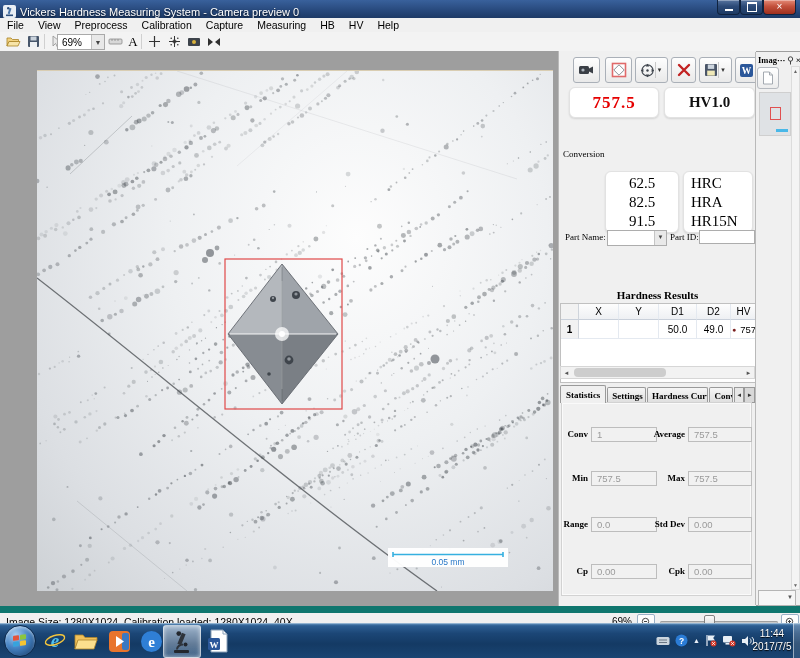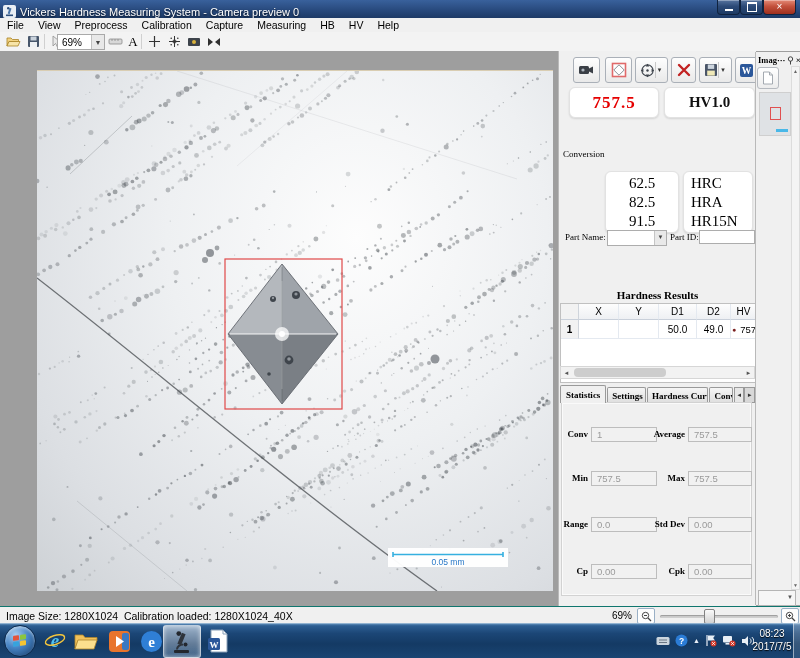"Image Size: 1280X1024 Calibration" .statusbar { border-top: 1px solid #0f766e -> 7px solid #0f766e }
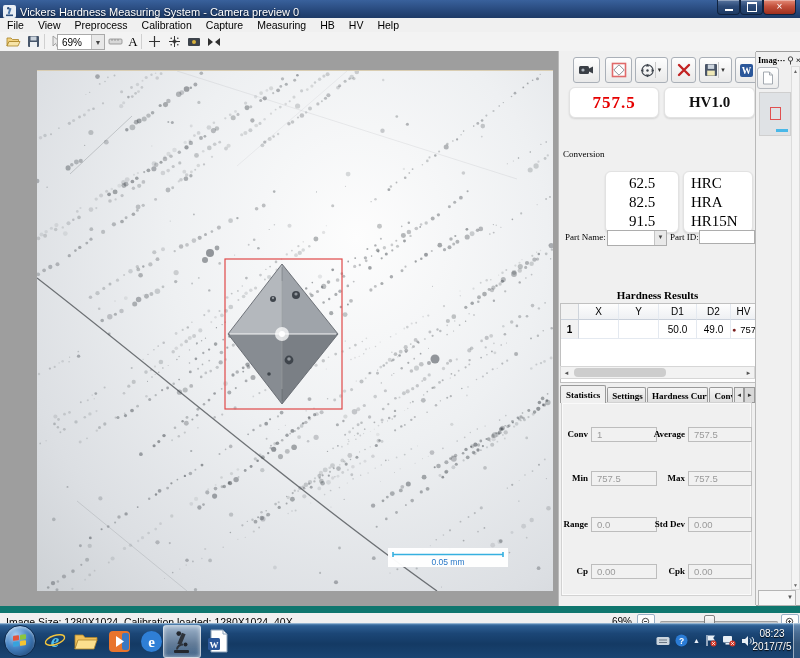"08:23" div { text: 08:23 -> 11:44 }
